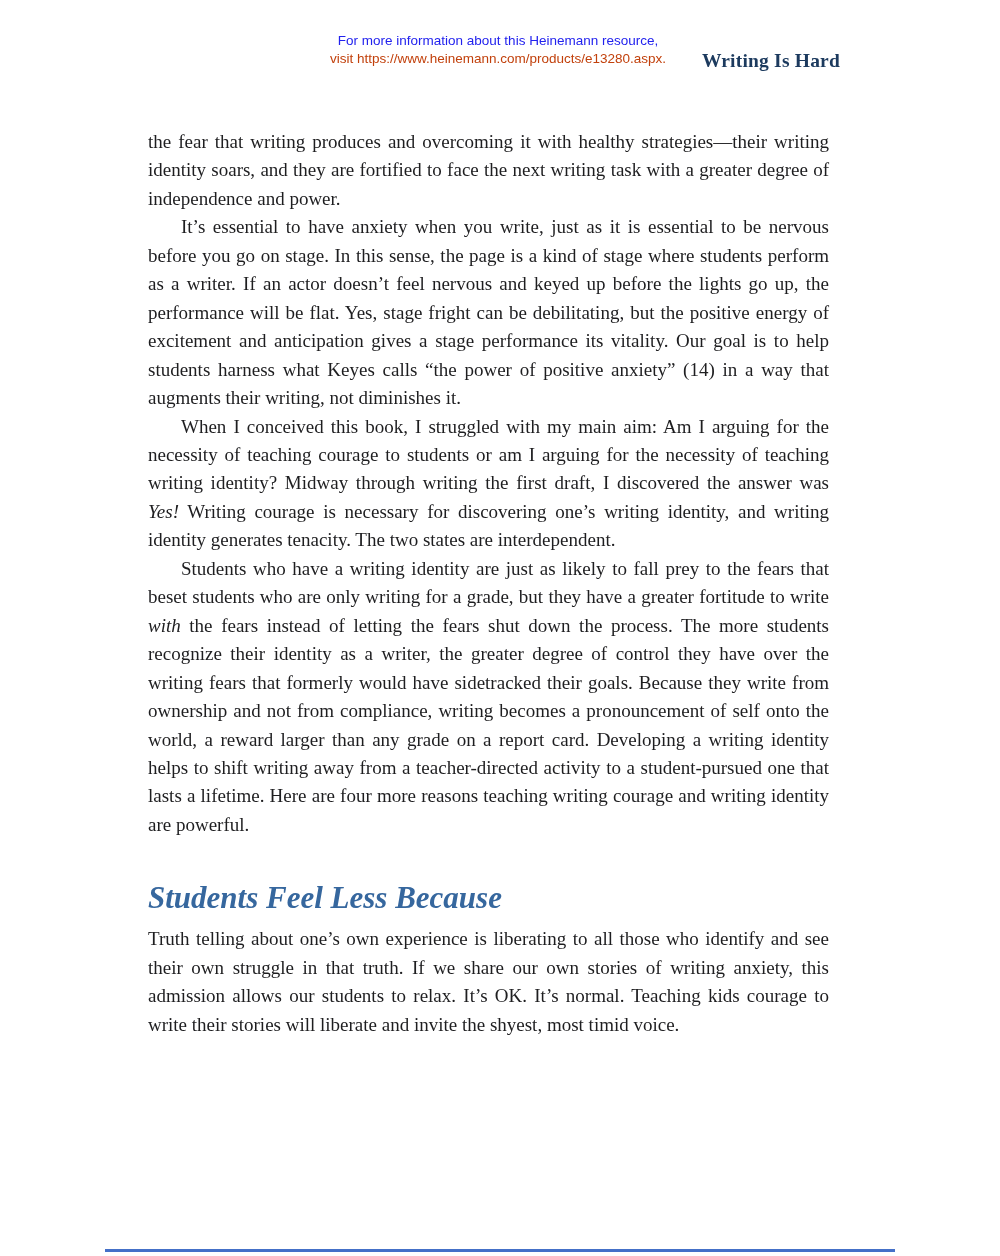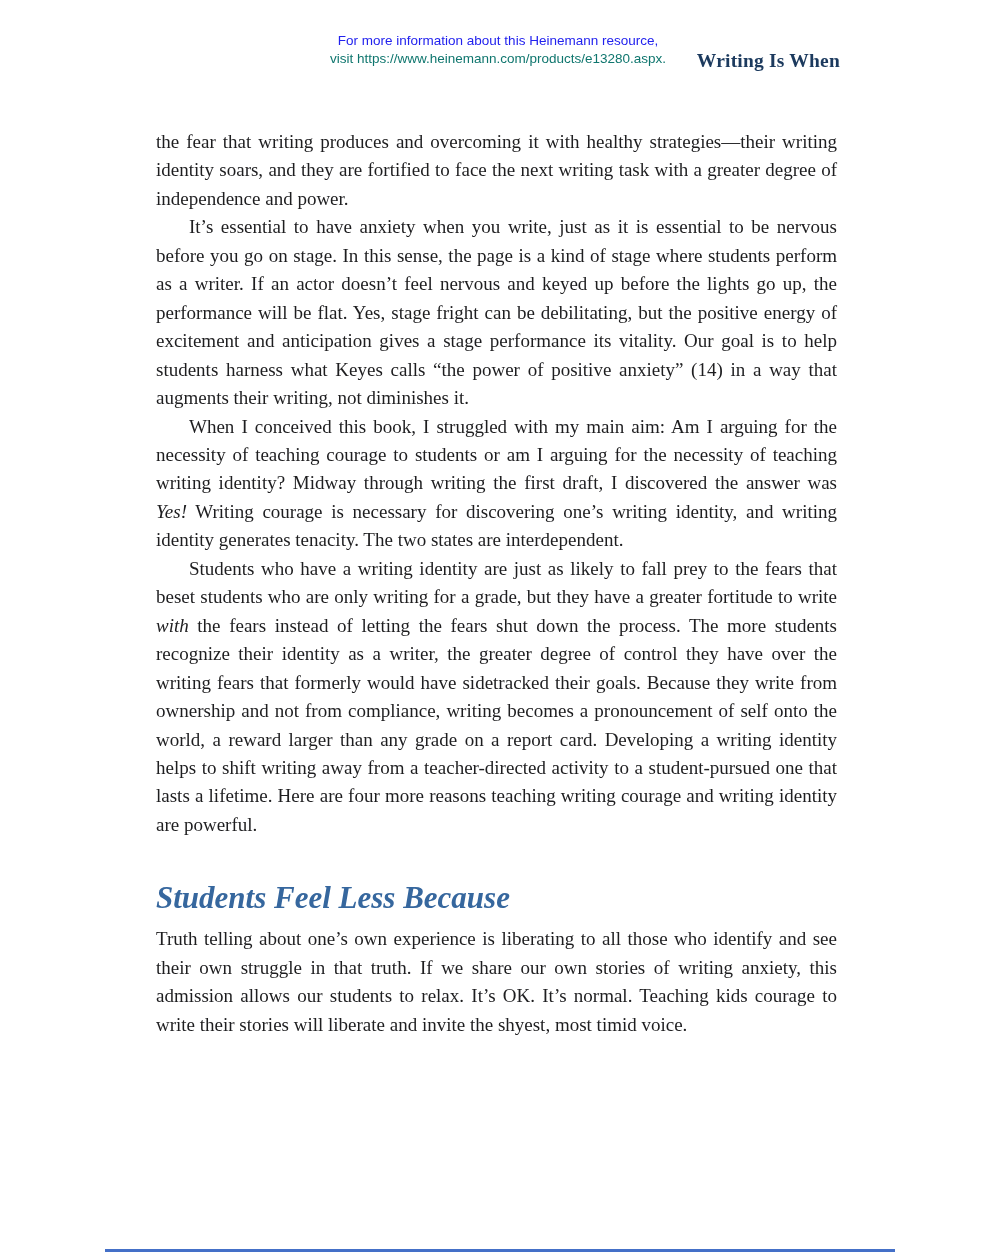"visit" .notice .url { color: #0f766e -> #c2410c }
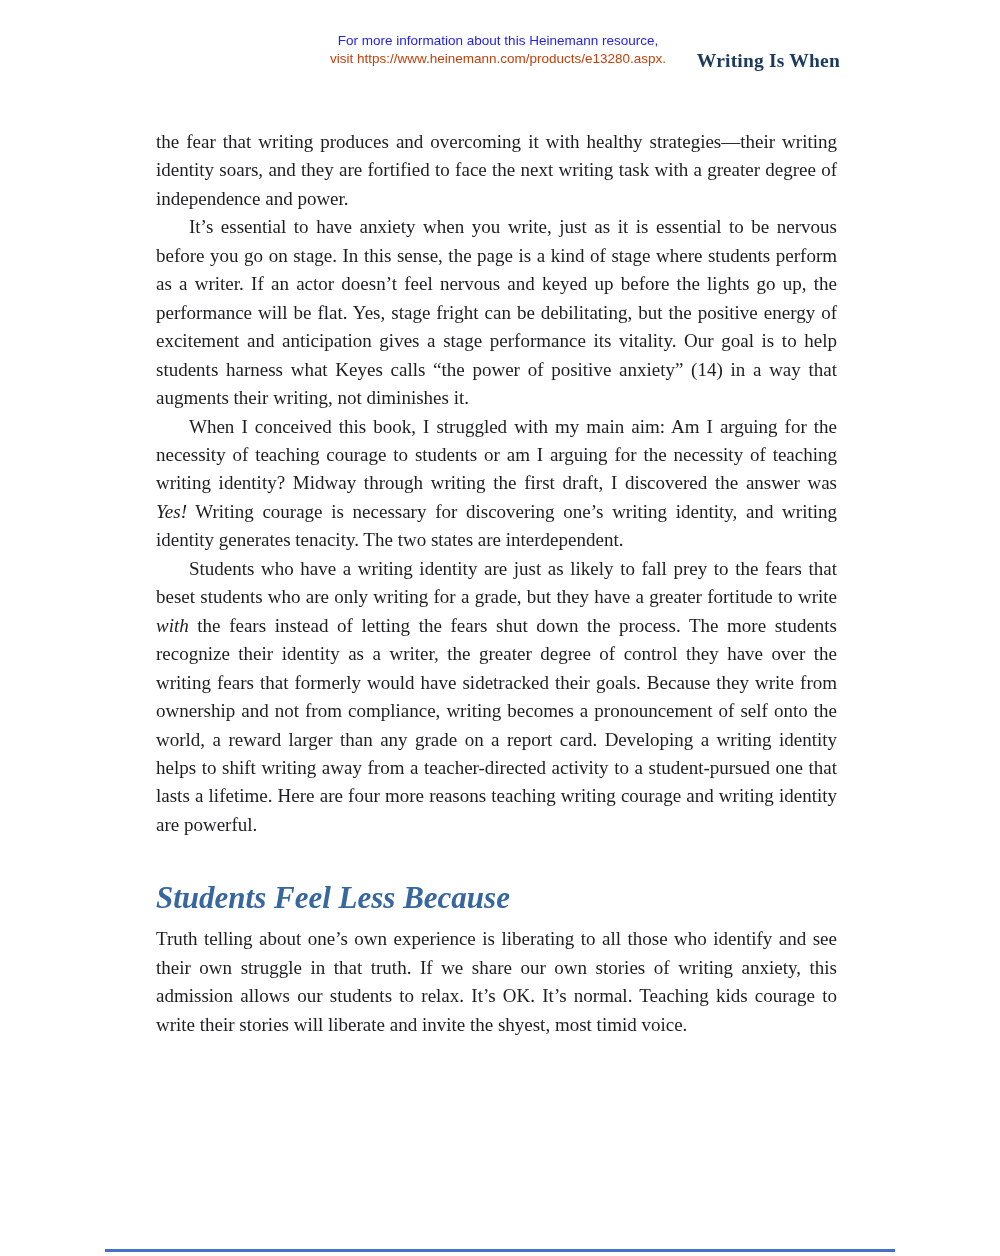"Writing Is When" div.running-head { text: When -> Hard }
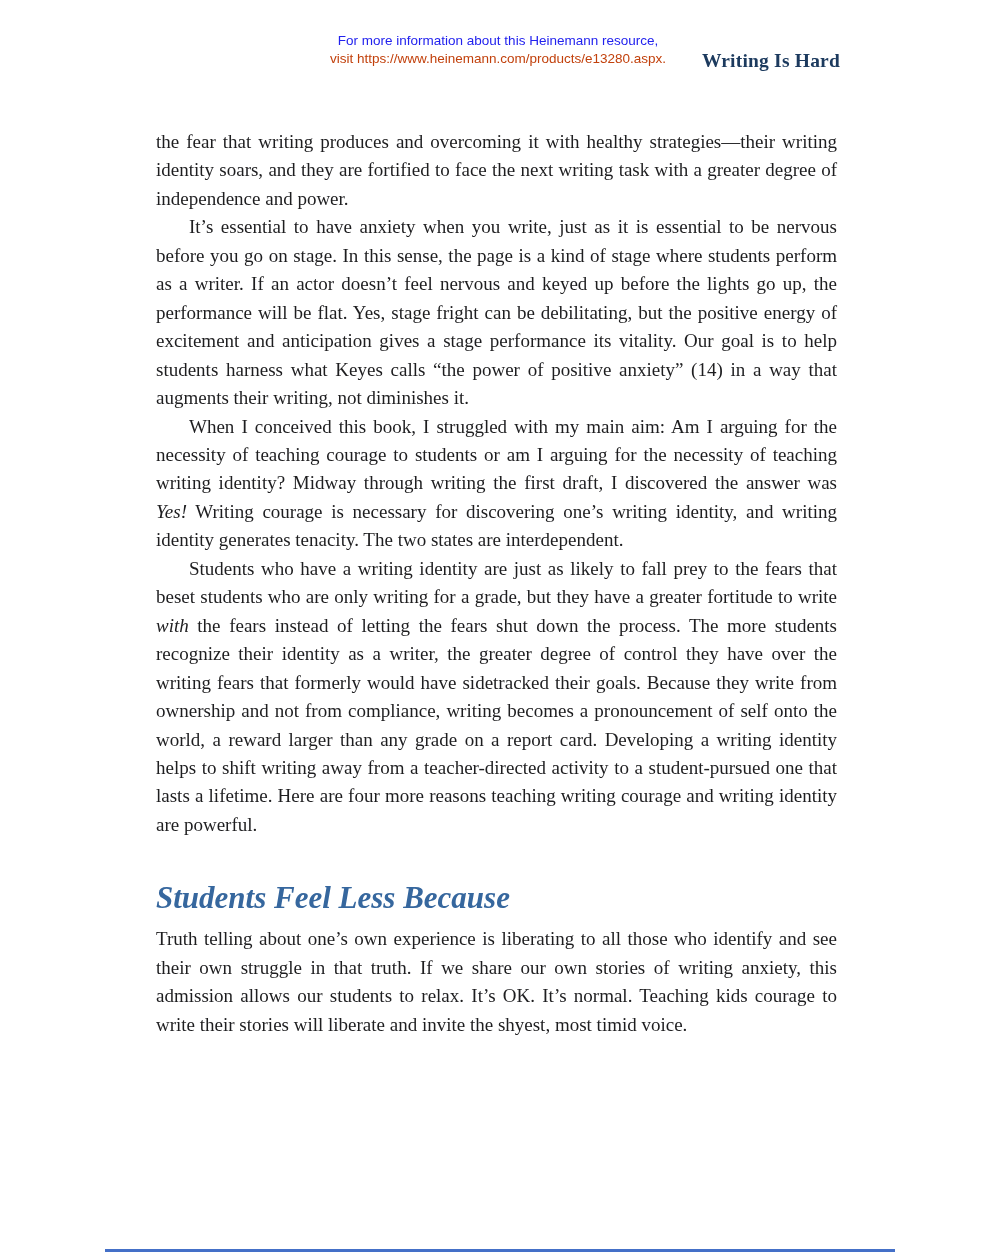"the fear that writing produces" .body-text { left: 156px -> 148px }
